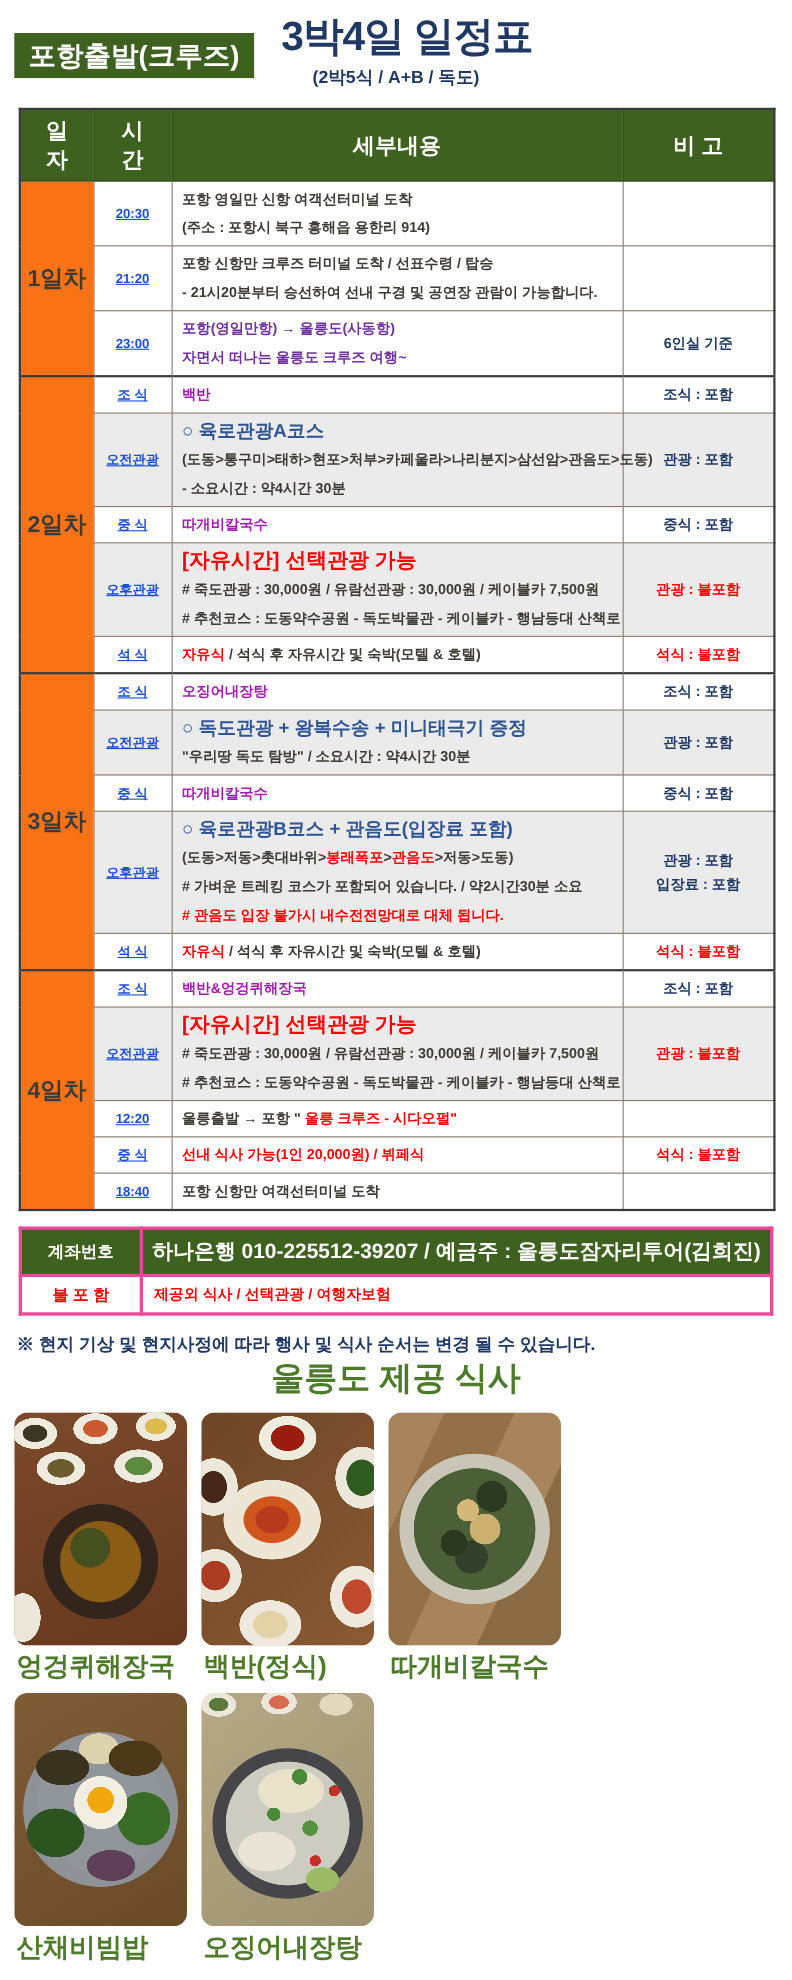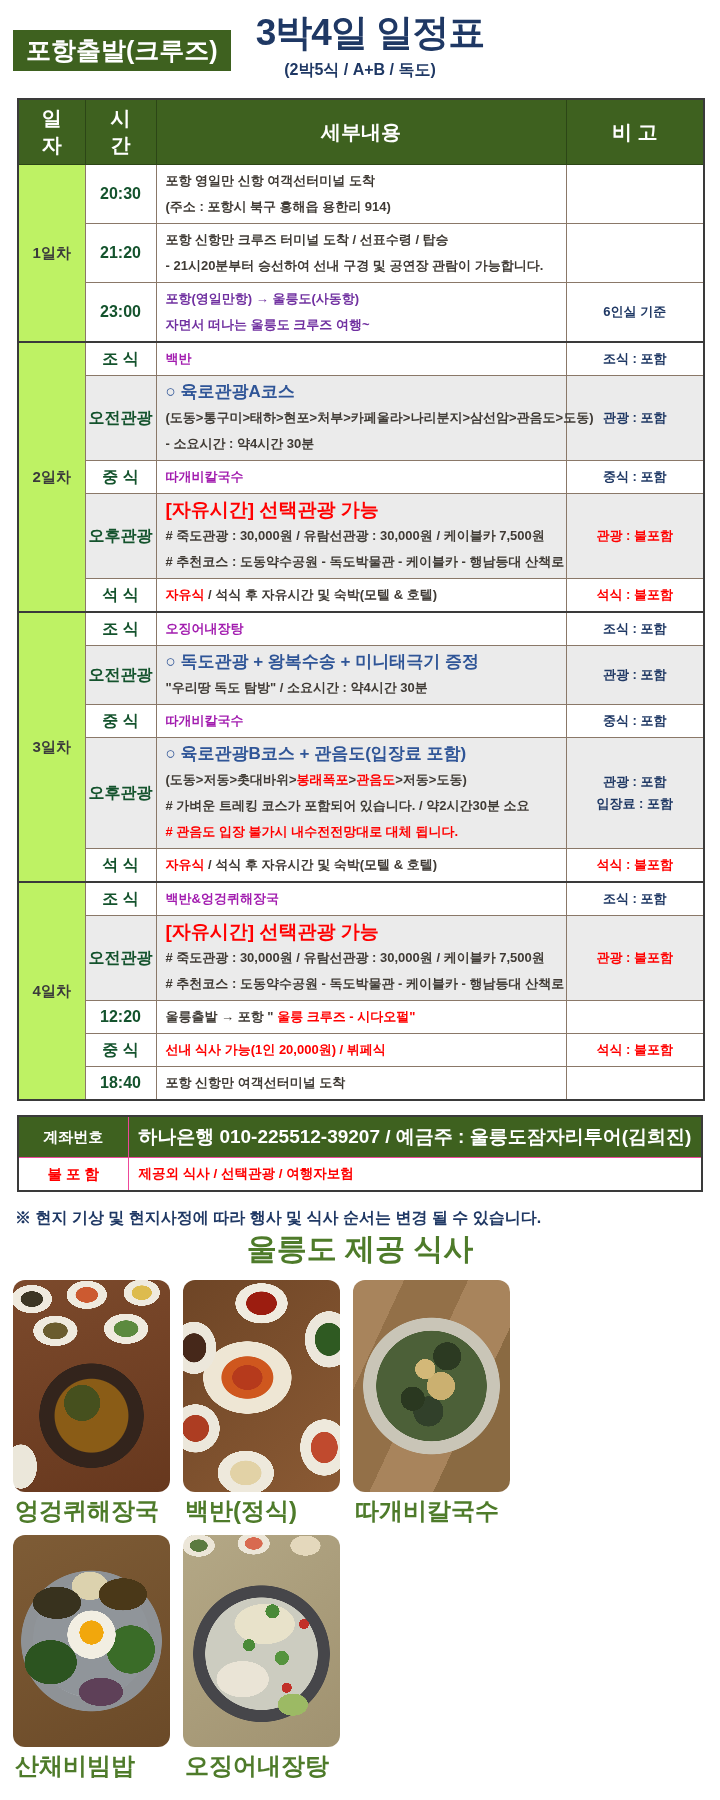"20:30" td.time { color: #14532d -> #1d4ed8; font-size: 16px -> 12px; text-decoration: none -> underline }
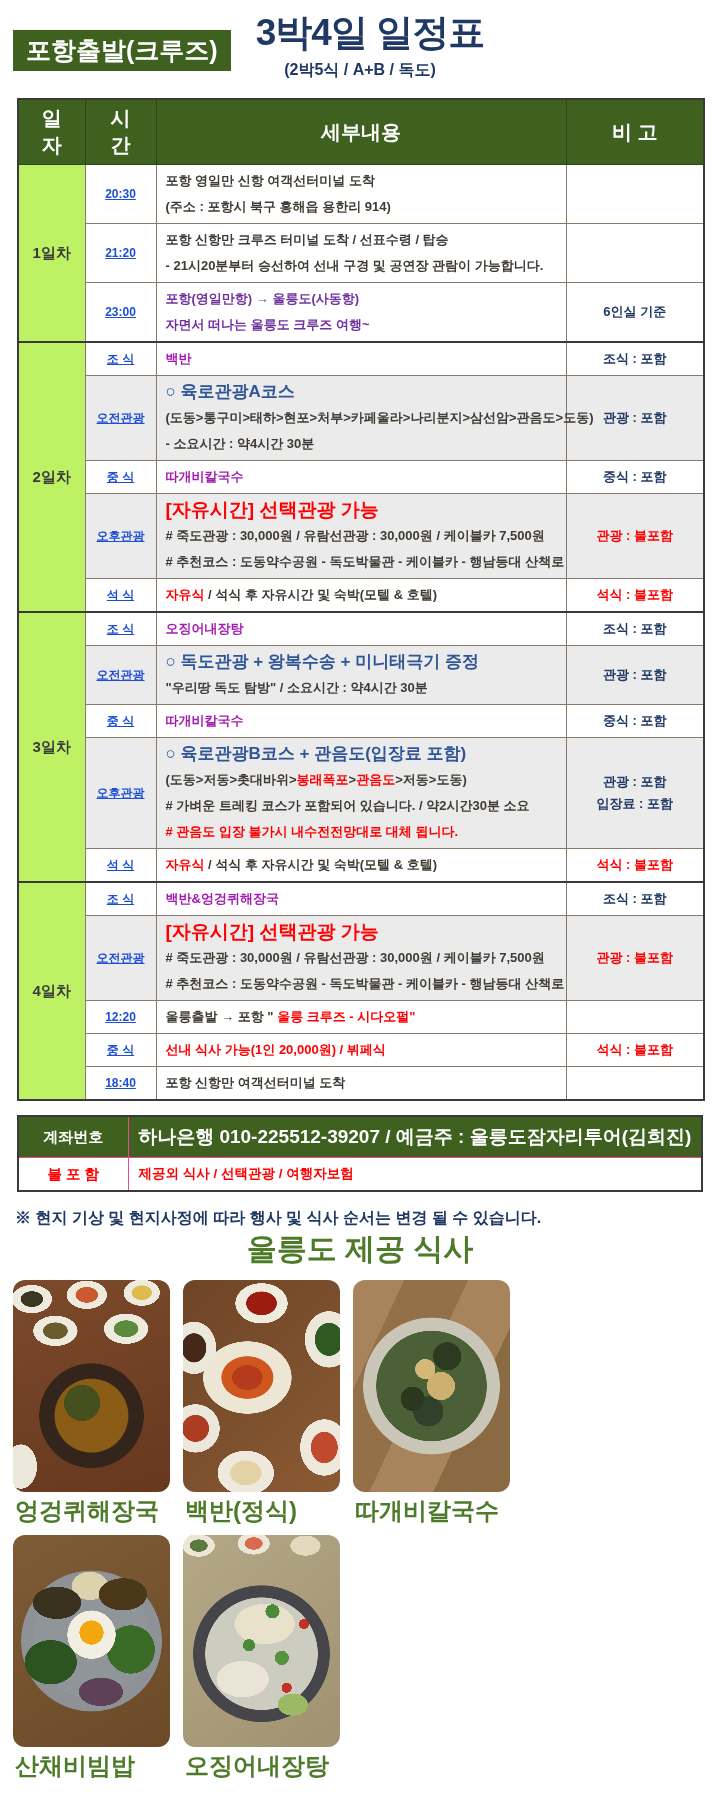"1일차" td.day { background: #bef264 -> #f97316; font-size: 15px -> 21px }
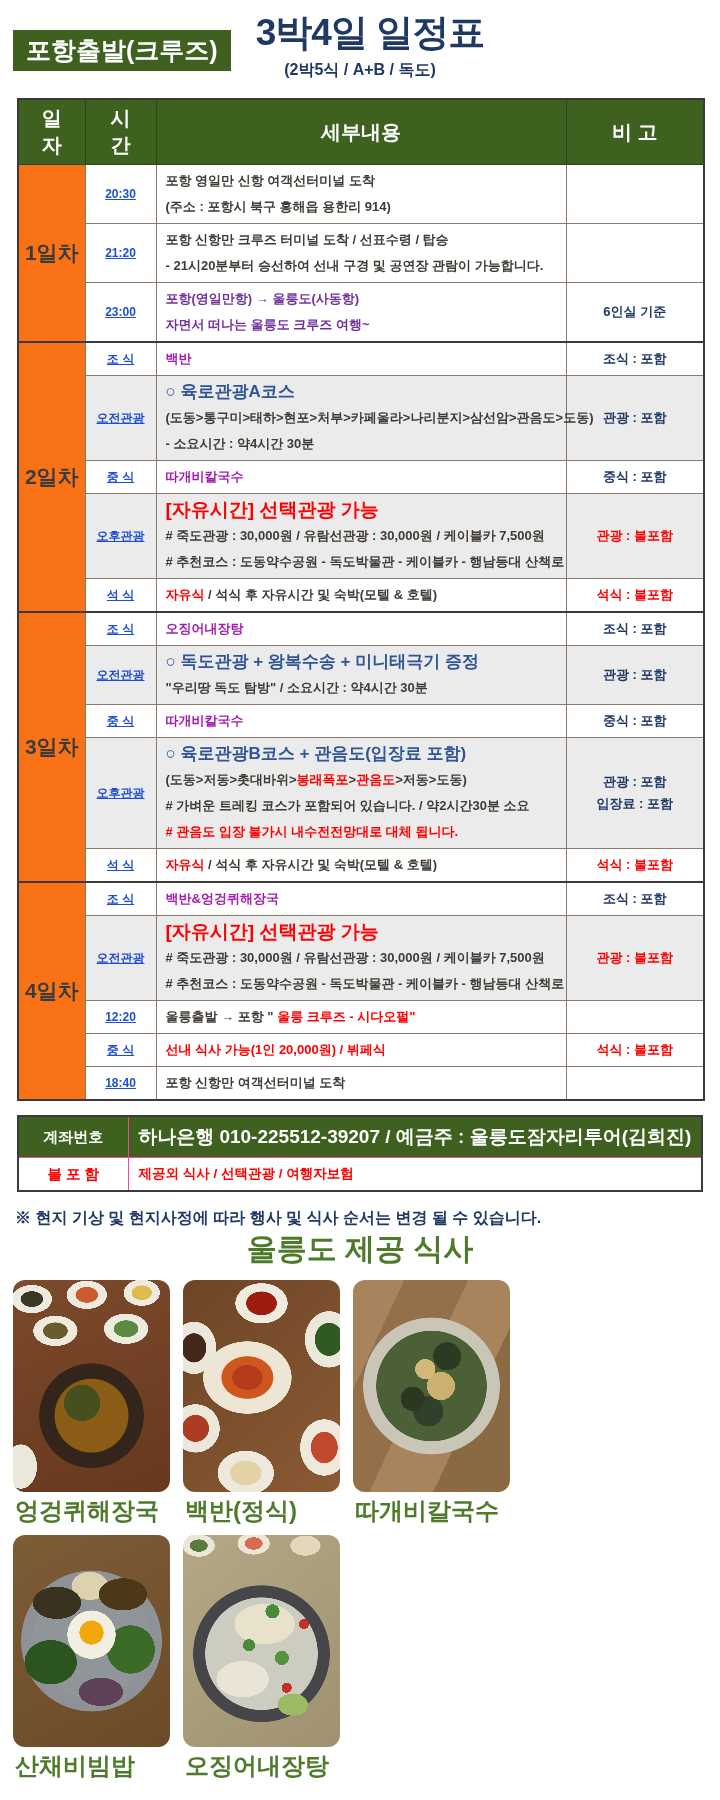"계좌번호" .info td { border: 1px solid #ec4899 -> 3px solid #ec4899 }
